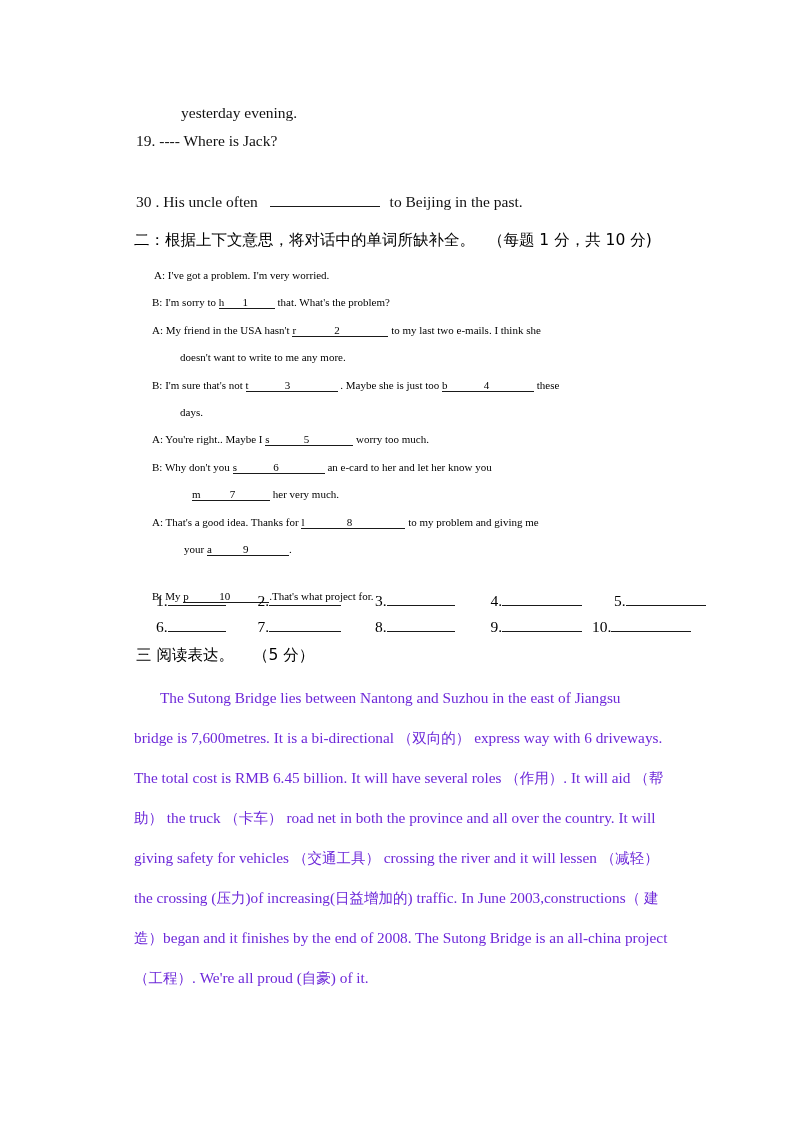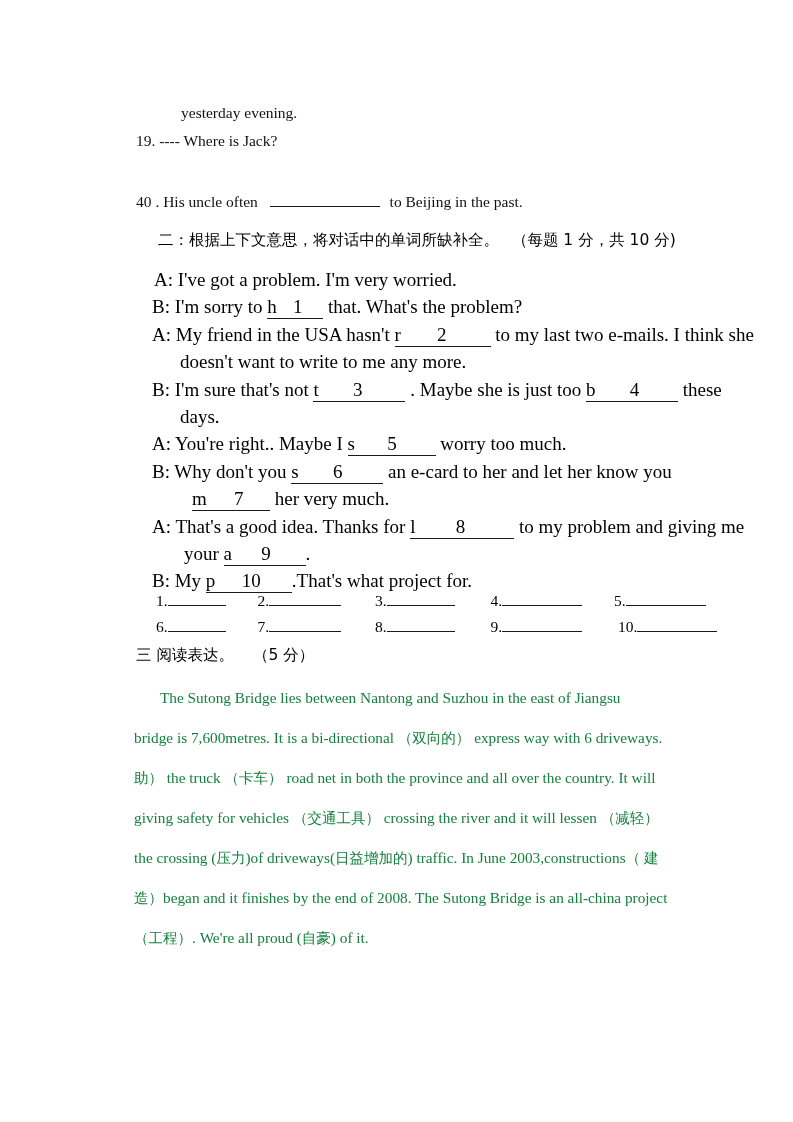"40 ." span { text: 40 -> 30 }
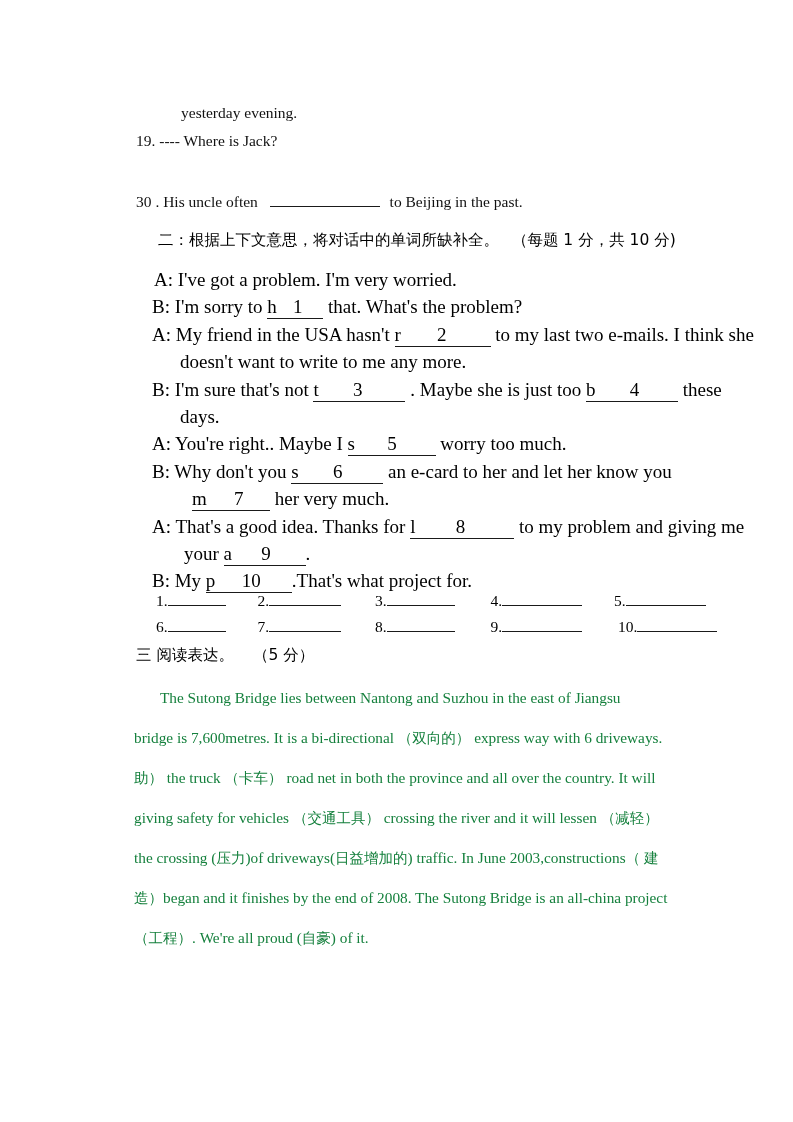"二：根据上下文意思，将对话中的单词所缺补全。 （每题 1 分，共 10" div.heading-cn { margin-left: 24px -> none }
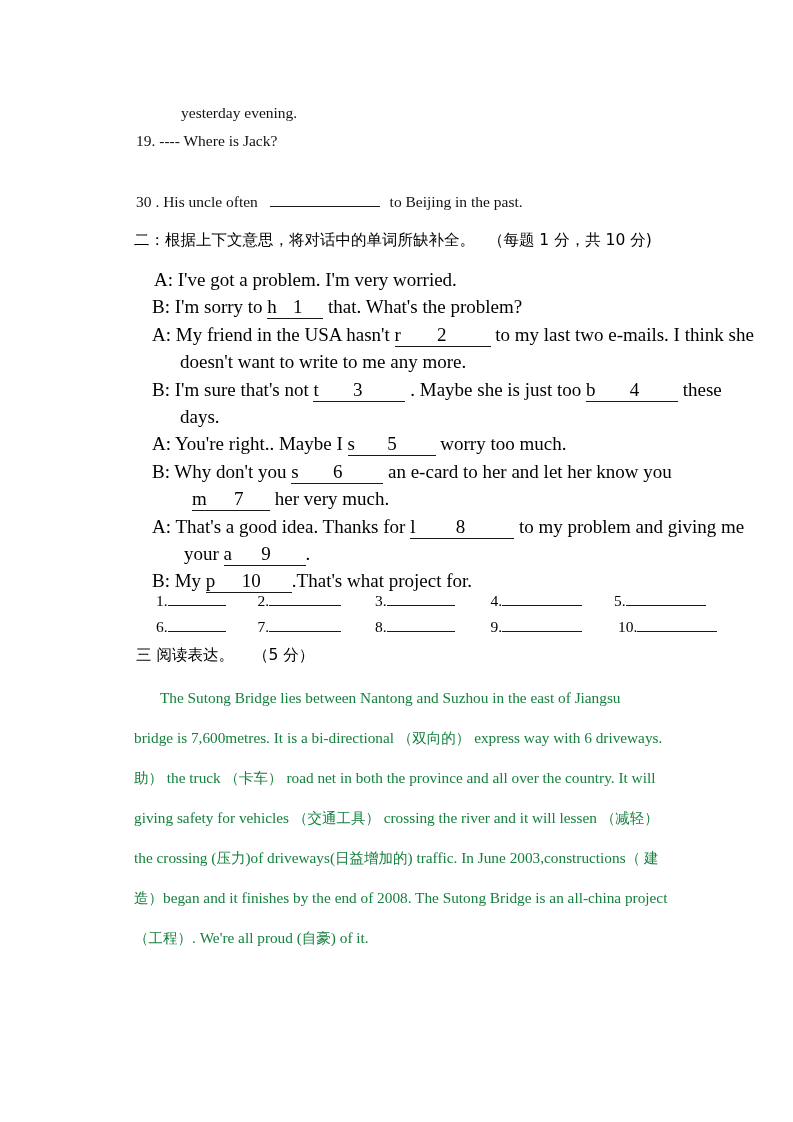"A: I've got a problem." .dlg { font-size: 19px -> 11px }
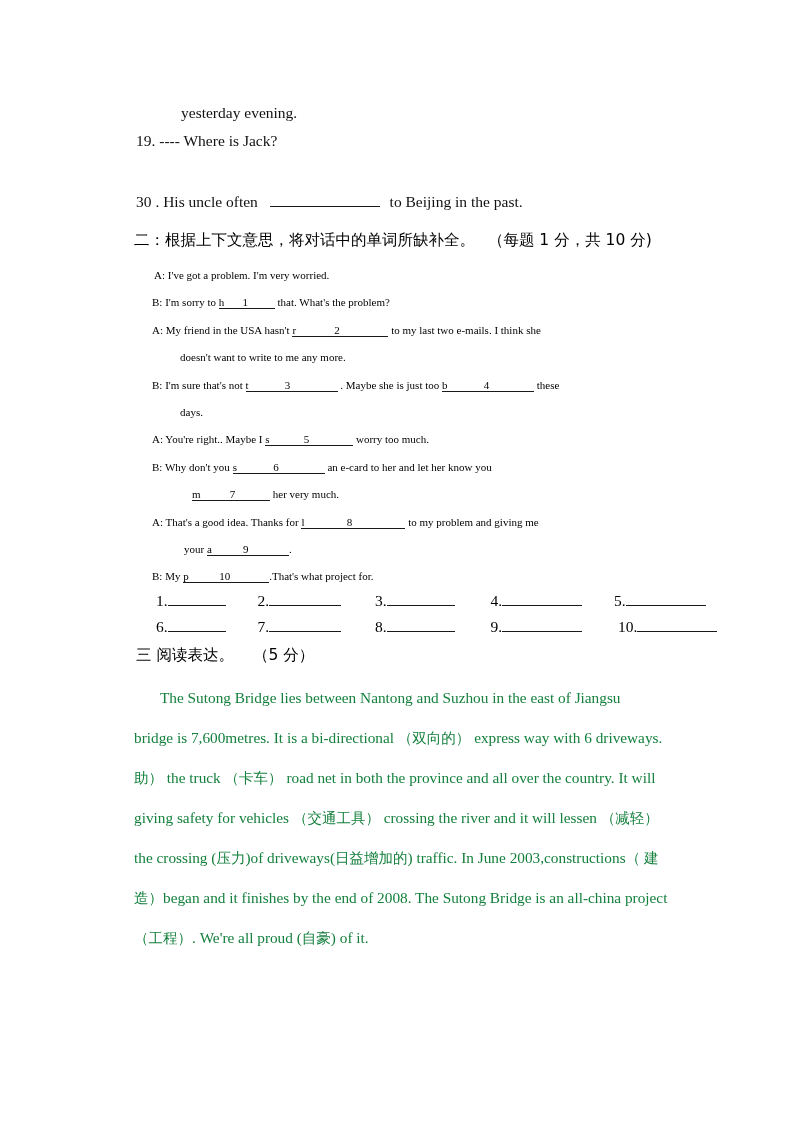"p 10" span.blank-lettered { margin-top: none -> 20px }
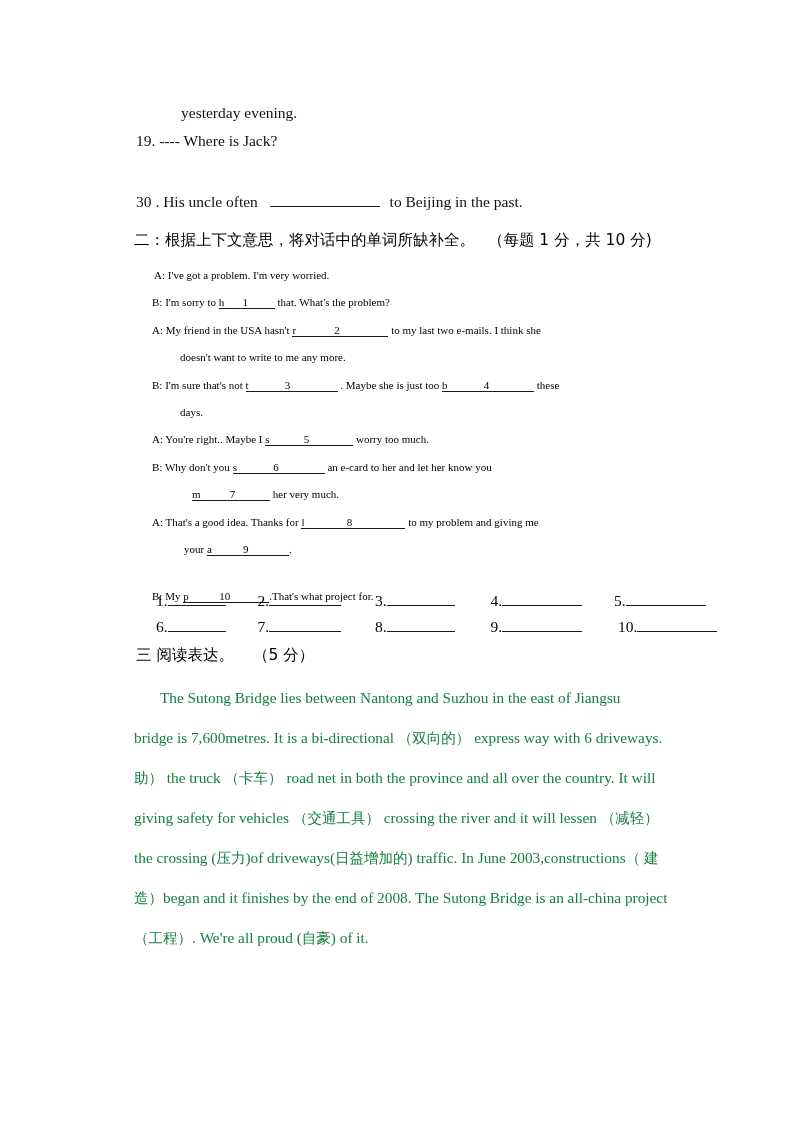"10." span.cell { margin-left: 32px -> 6px }
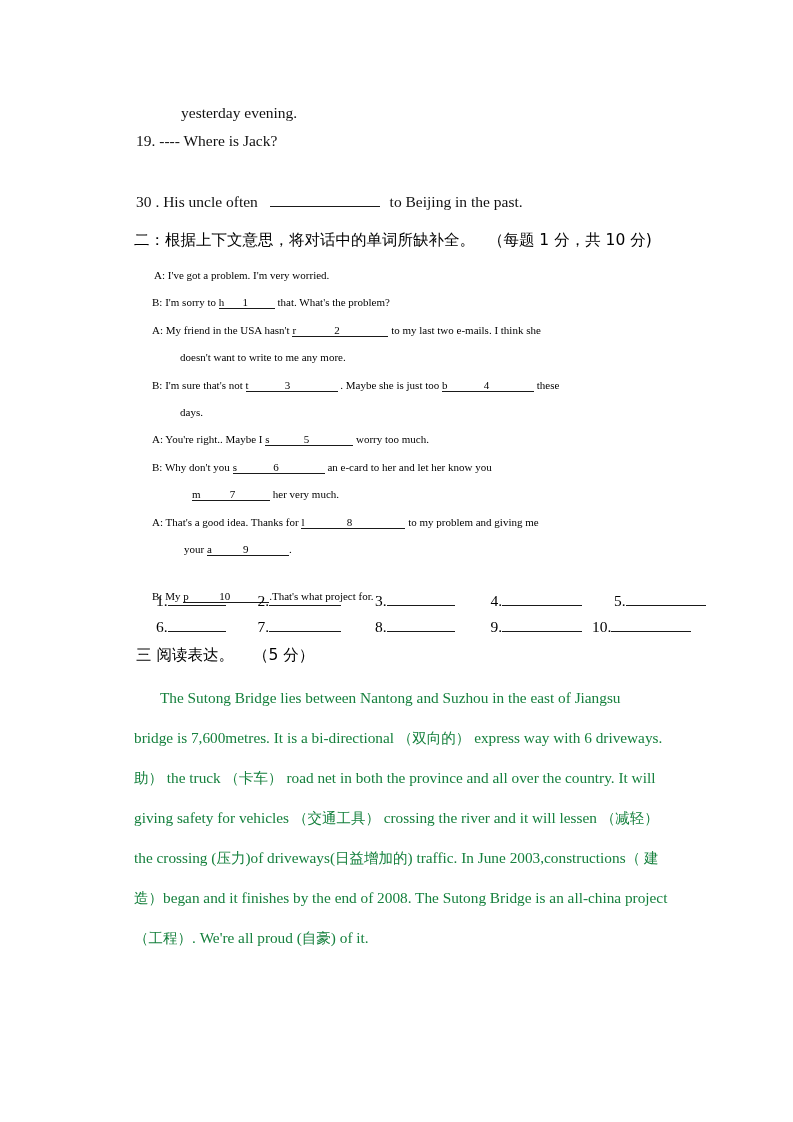"The Sutong Bridge lies between" .passage { color: #15803d -> #6d28d9 }
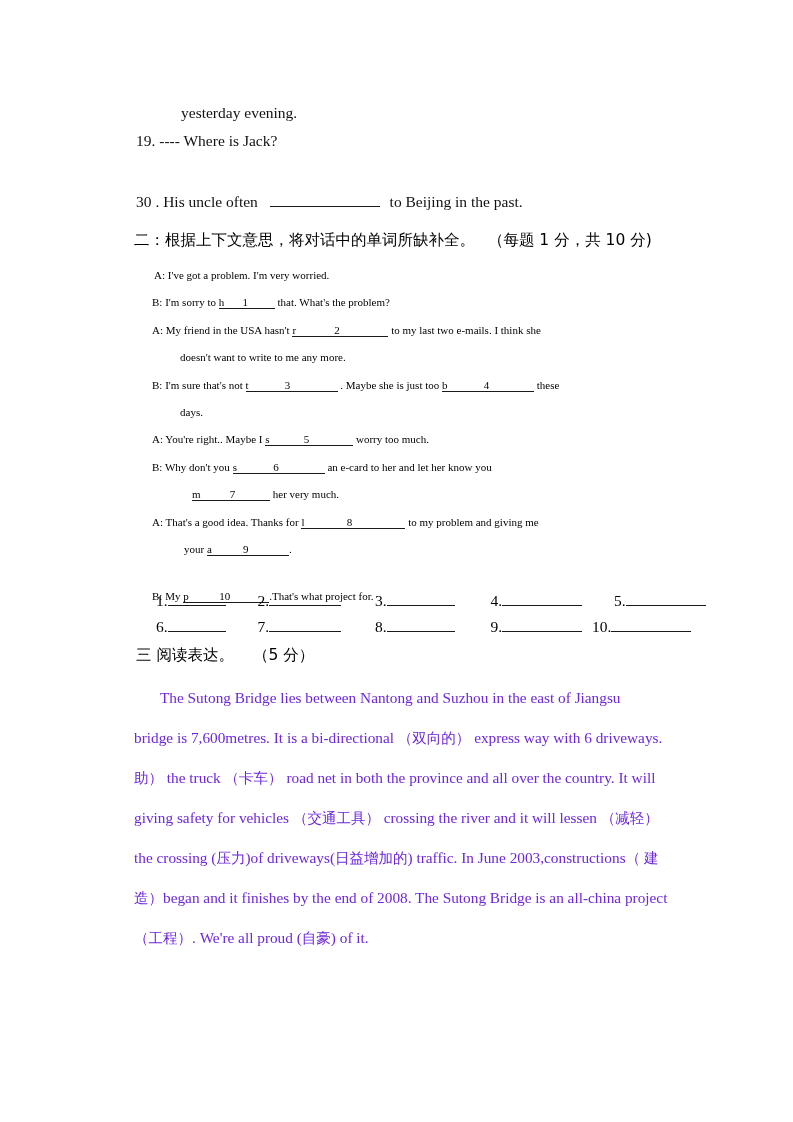"The total cost is RMB" div { html: none -> <div><span>The total cost is RMB 6.45 billion. It will have several roles </span><span>（作用）</span><span>. It will aid </span><span>（帮</span></div> }
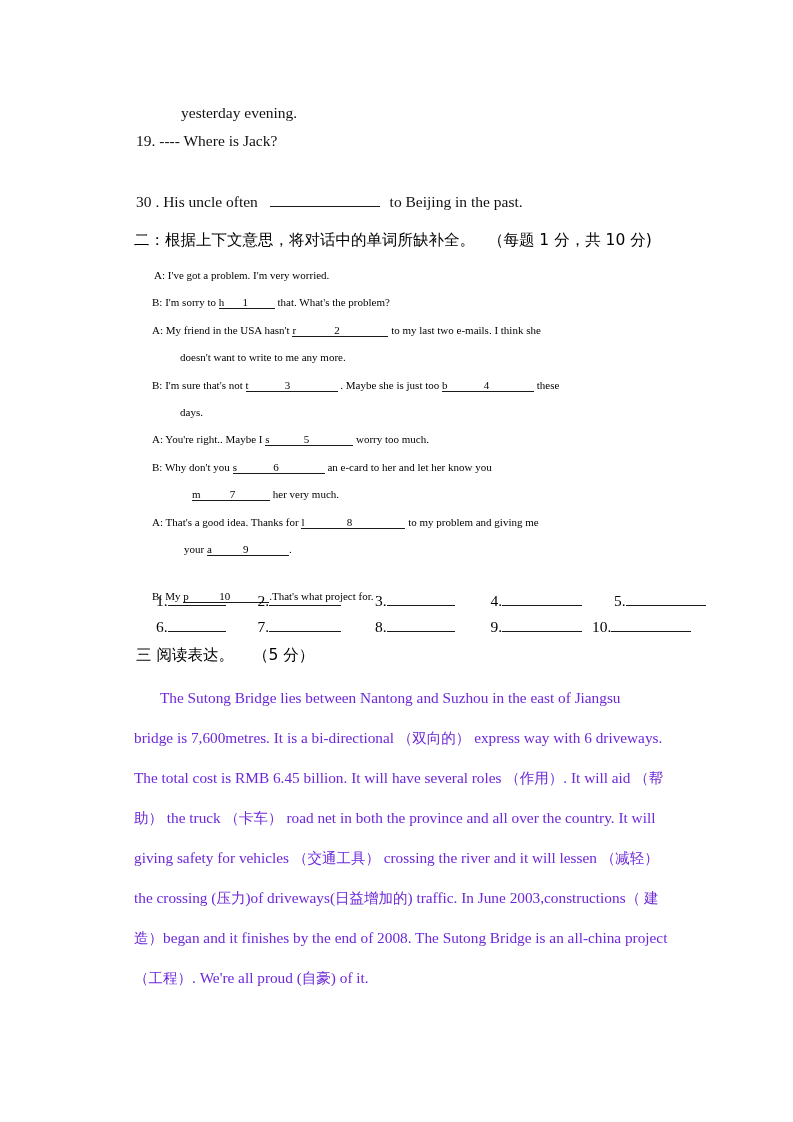")of driveways(" span { text: driveways -> increasing }
